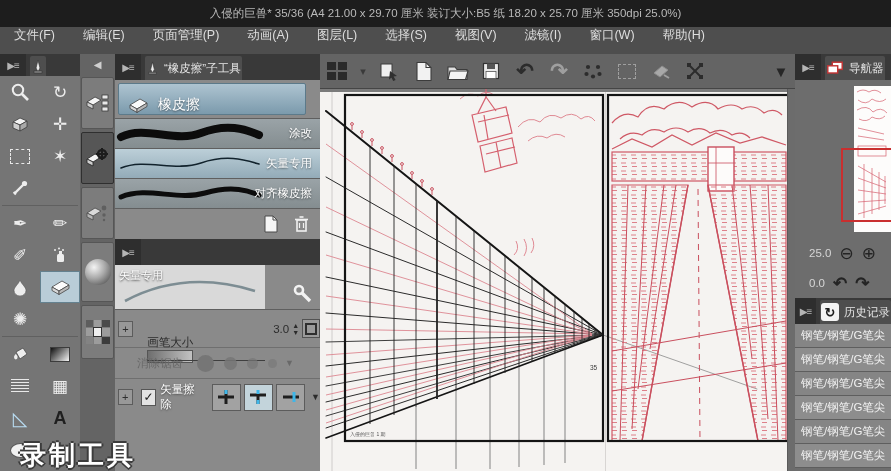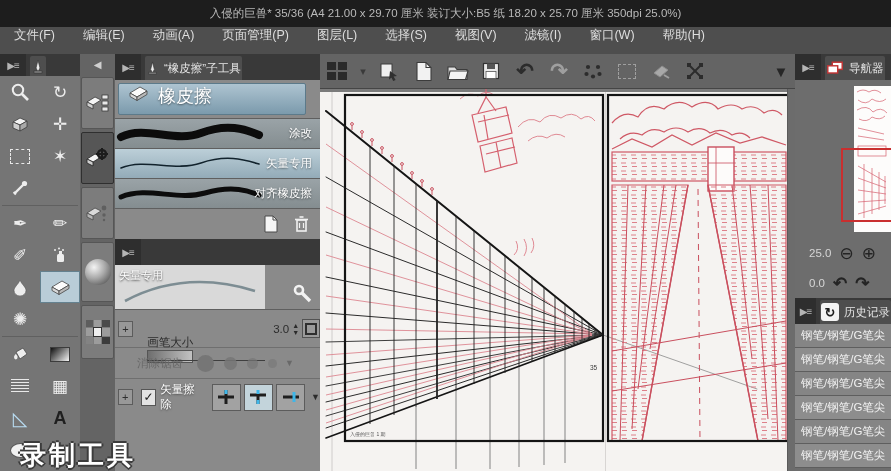"动画(A)" span.mitem { order: before "页面管理(P)" -> after "页面管理(P)" }
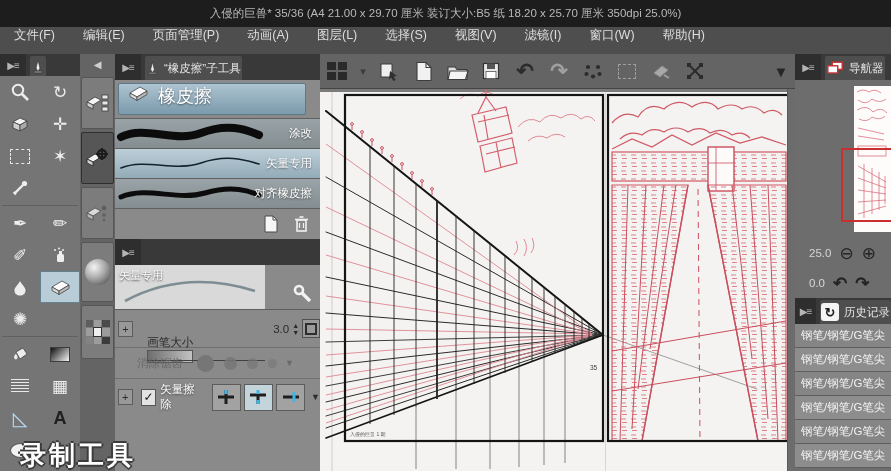"橡皮擦" .grouptab { align-items: flex-start -> flex-end; font-size: 18px -> 14px }
